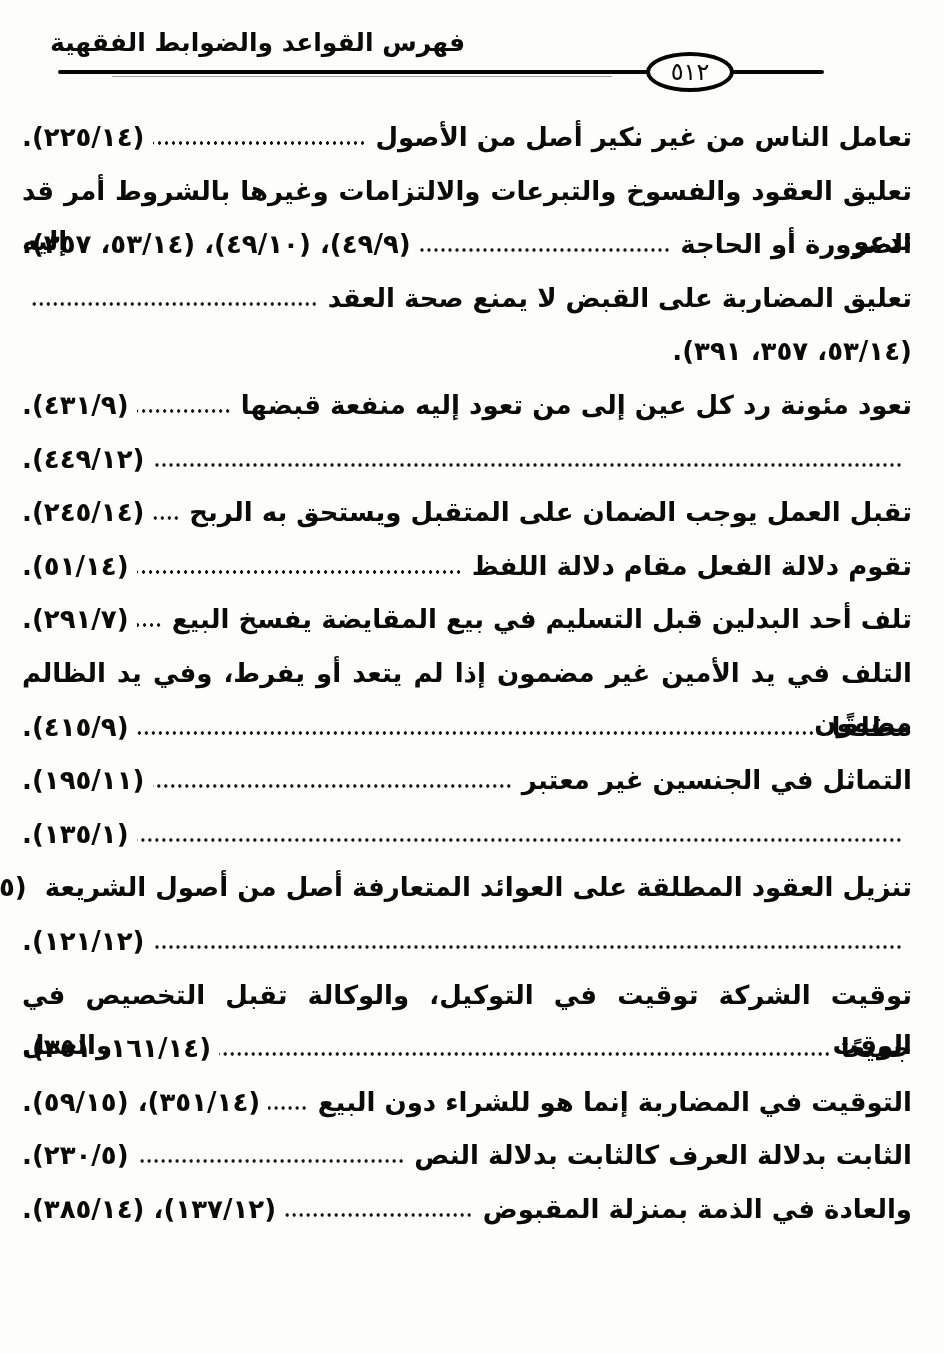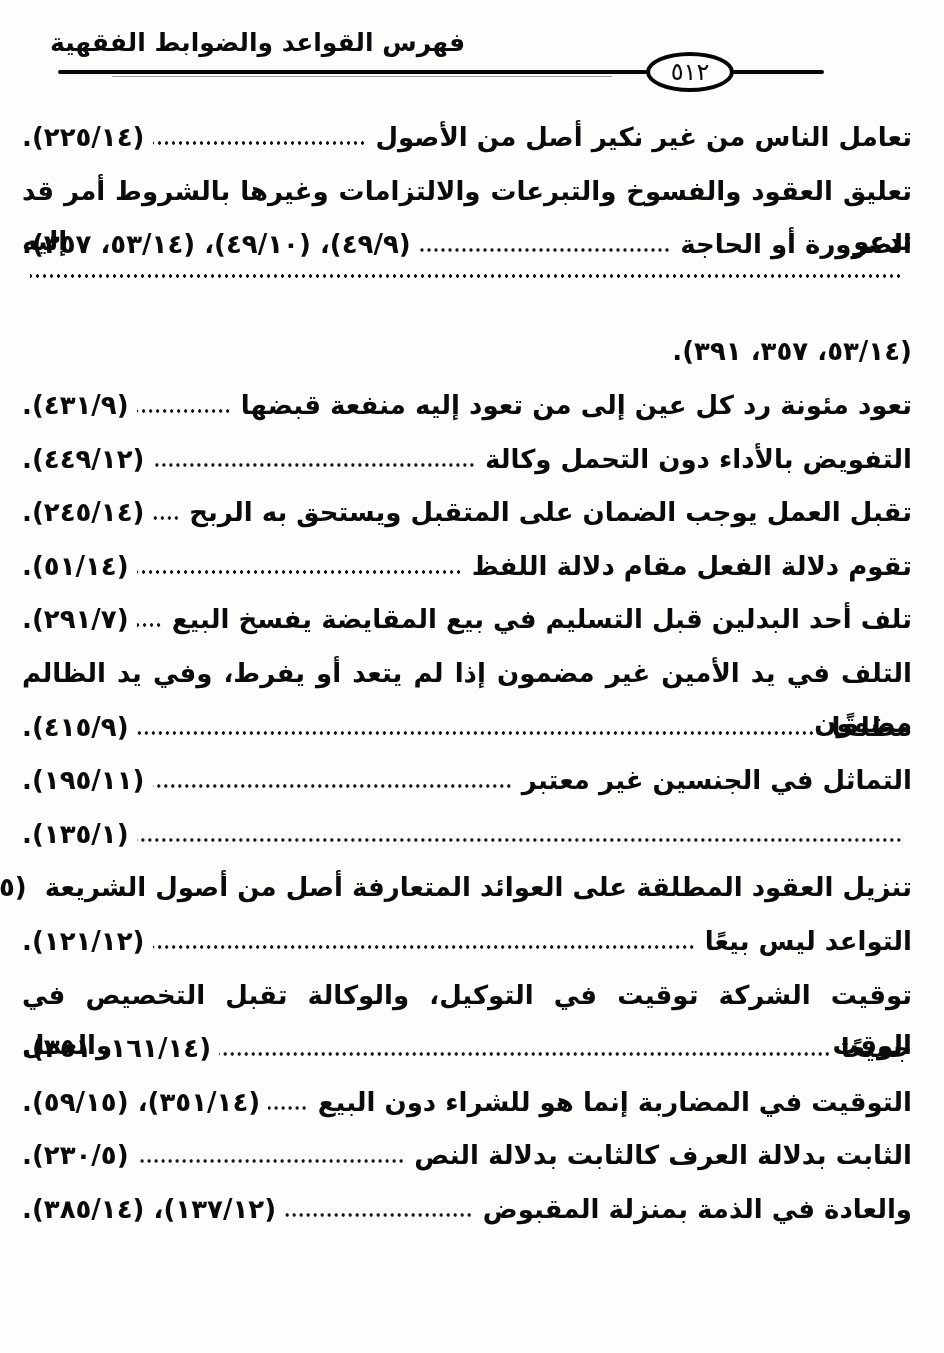"تعليق المضاربة على القبض لا" span.t { html: none -> <span>تعليق المضاربة على القبض لا يمنع صحة العقد</span> }
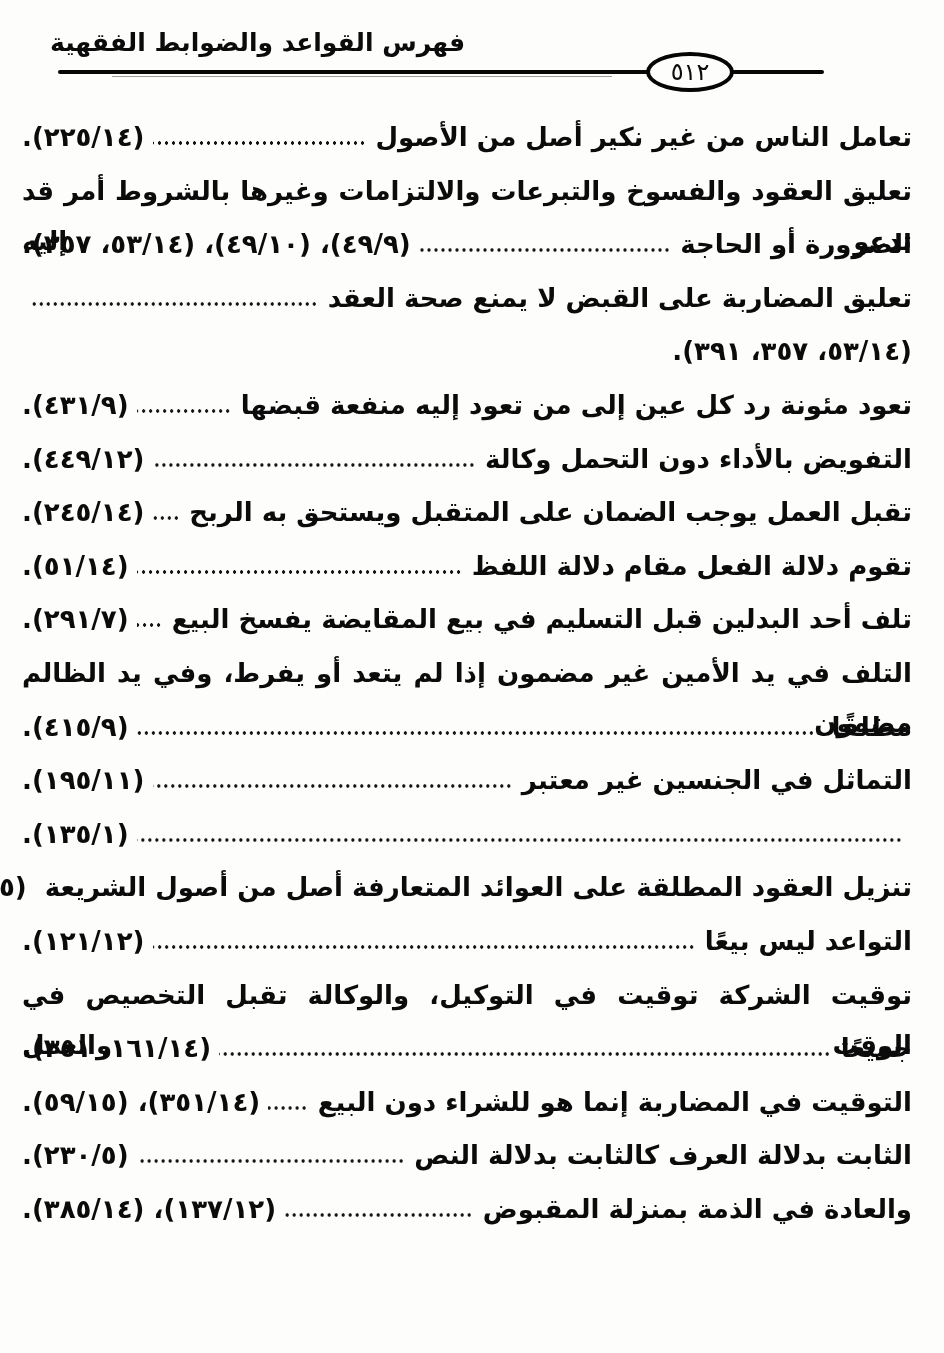"التفويض بالأداء دون التحمل وكالة" span.t { html: <span>التفويض بالأداء دون التحمل وكالة</span> -> none }
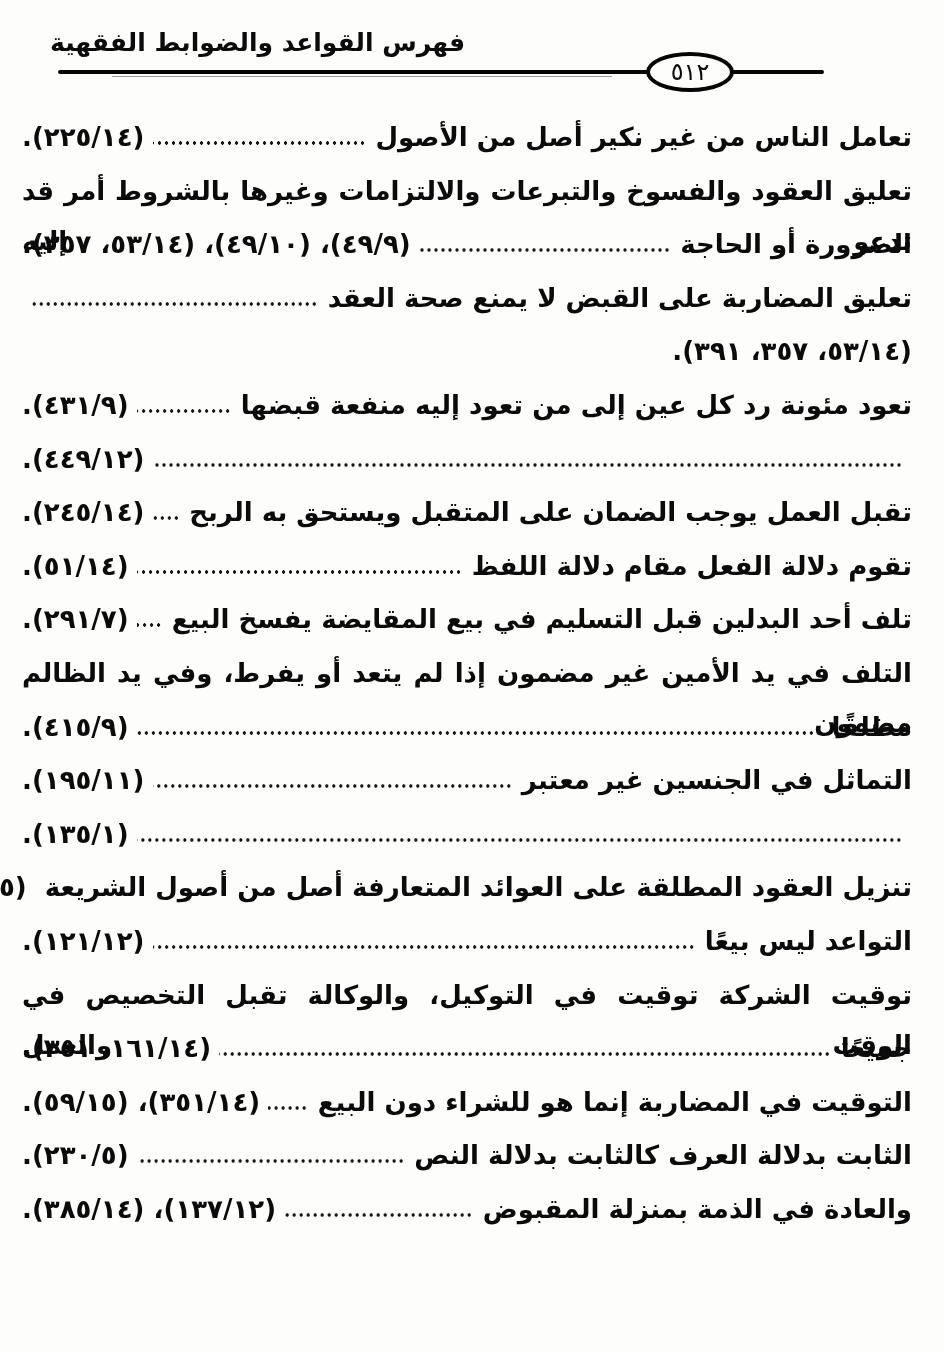"التواعد ليس بيعًا" span.t { html: <span>التواعد ليس بيعًا</span> -> none }
